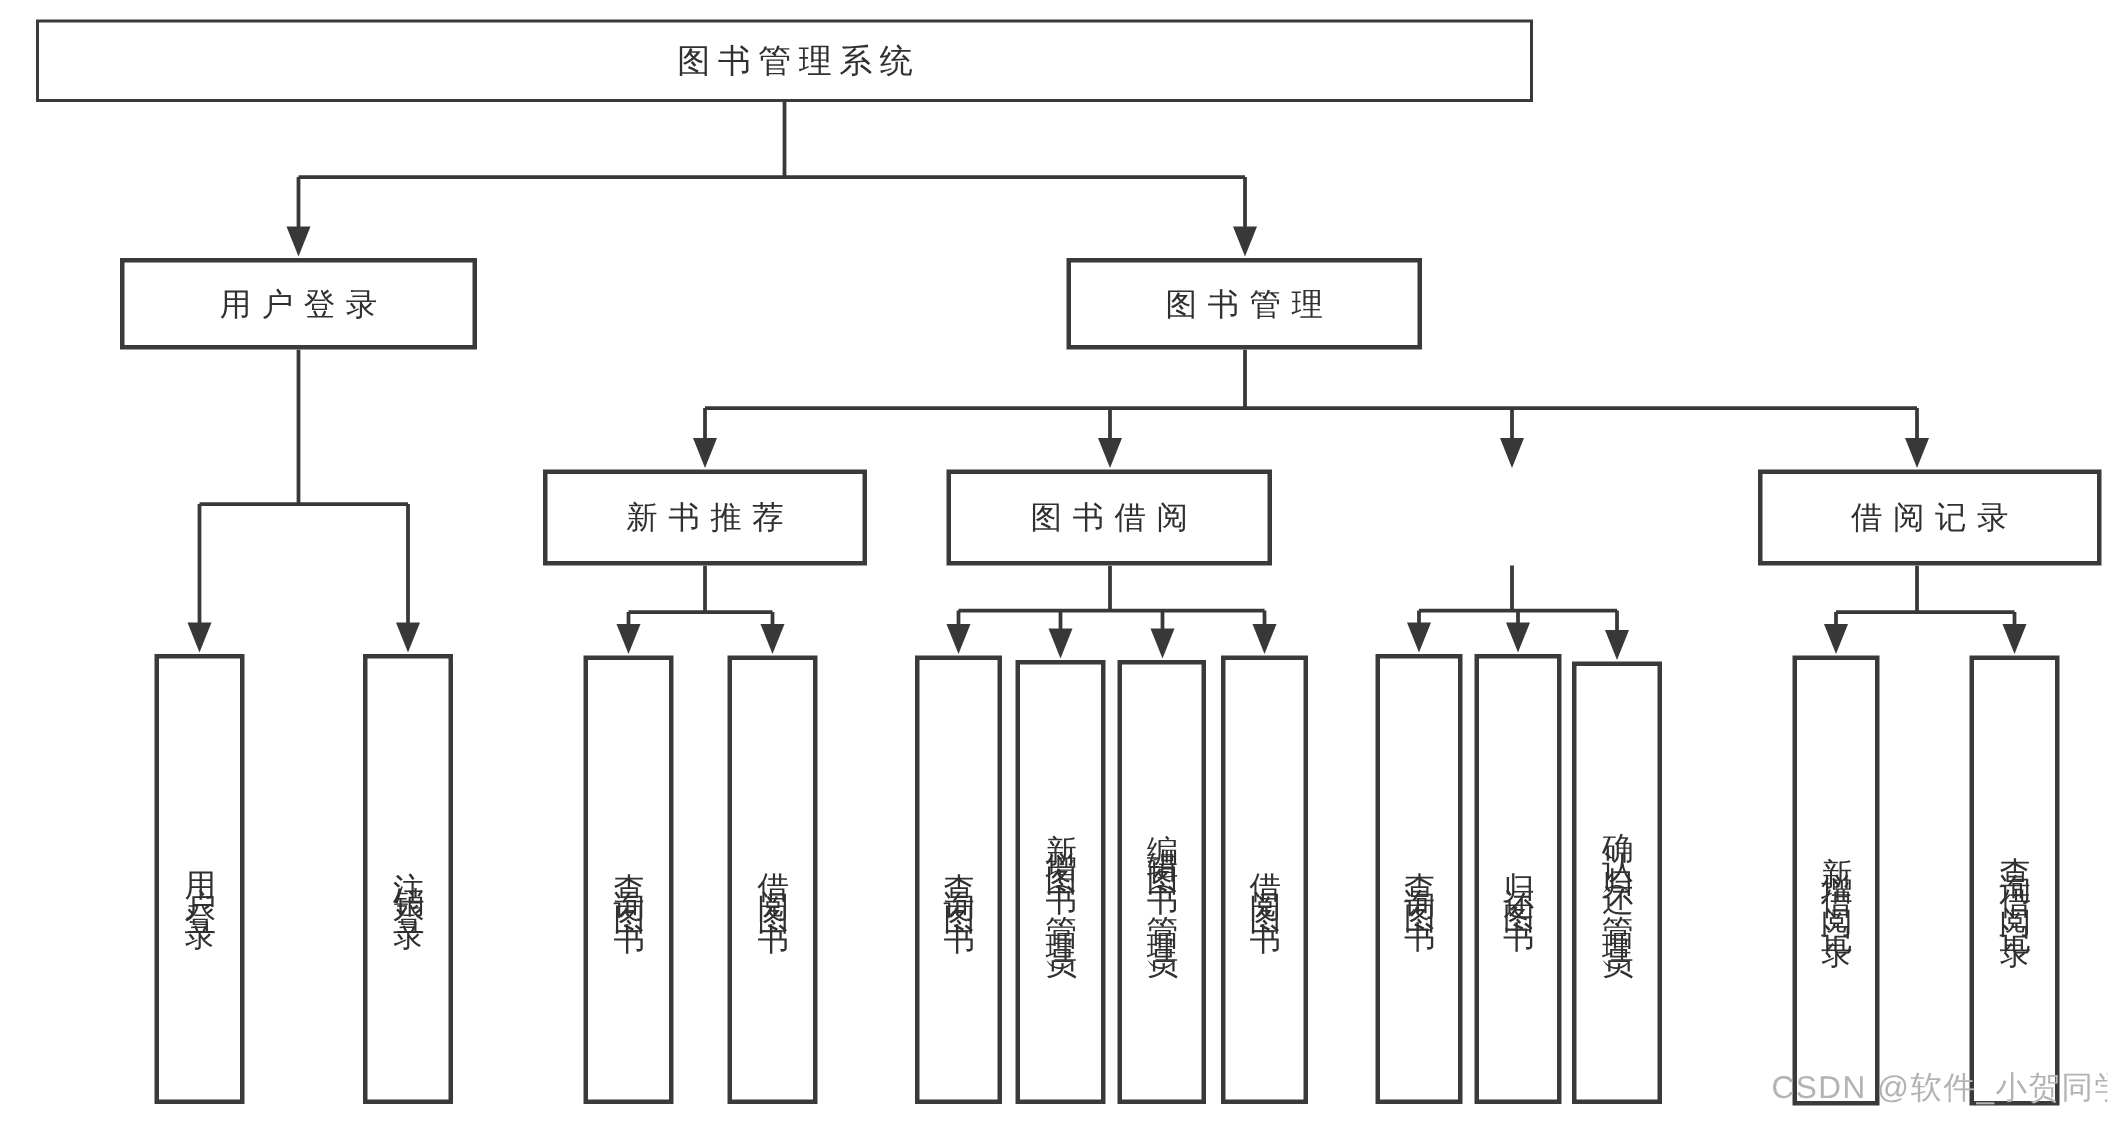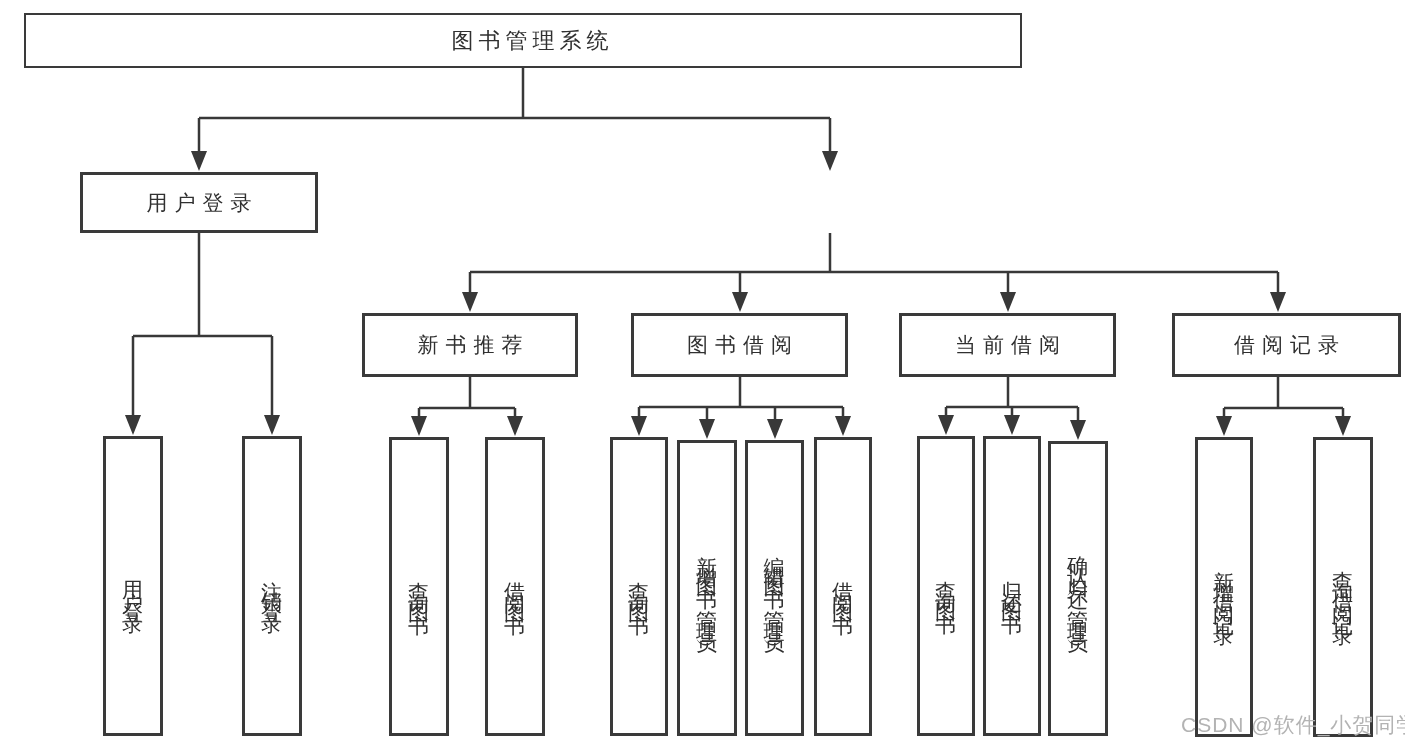"图书管理" div.hbox { html: none -> <div> <span>图书管理</span> </div> }
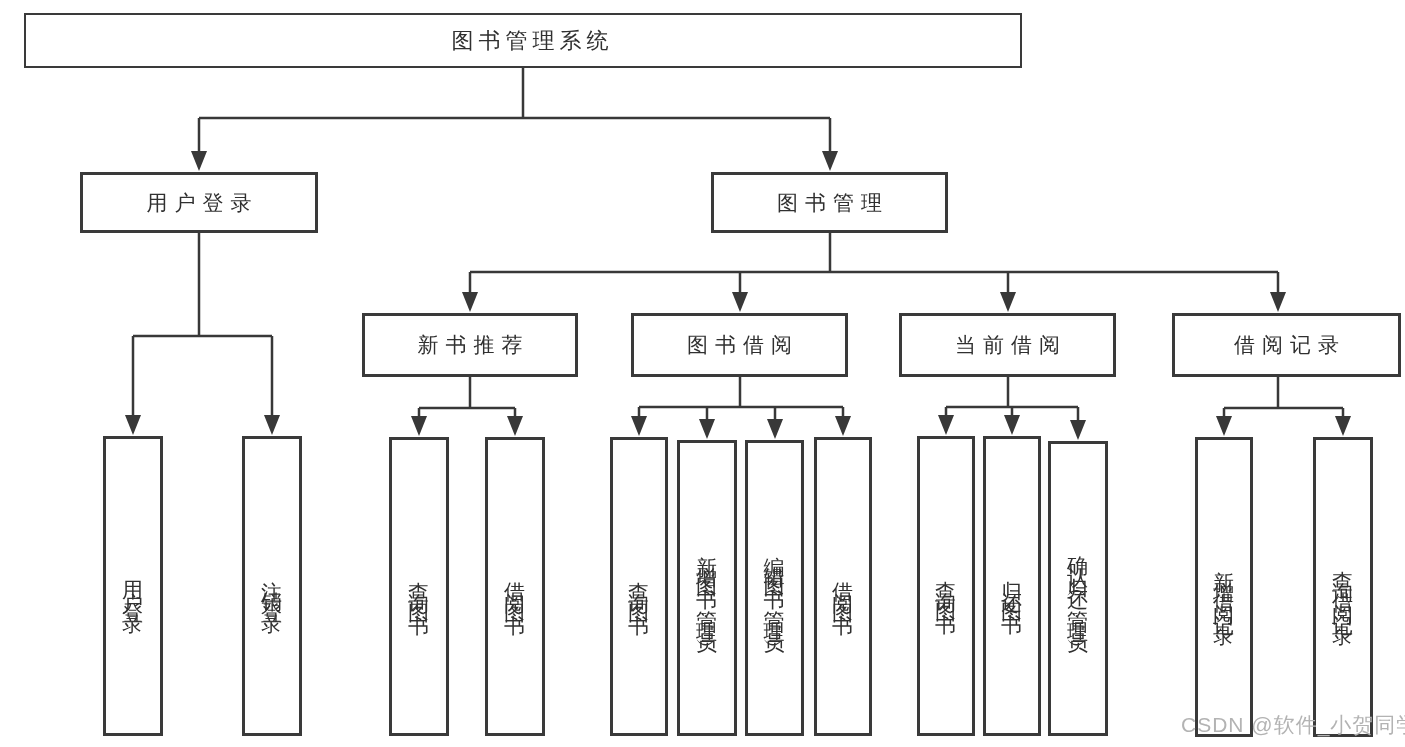"当前借阅" div.hbox { html: <div> <span>当前借阅</span> </div> -> none }
